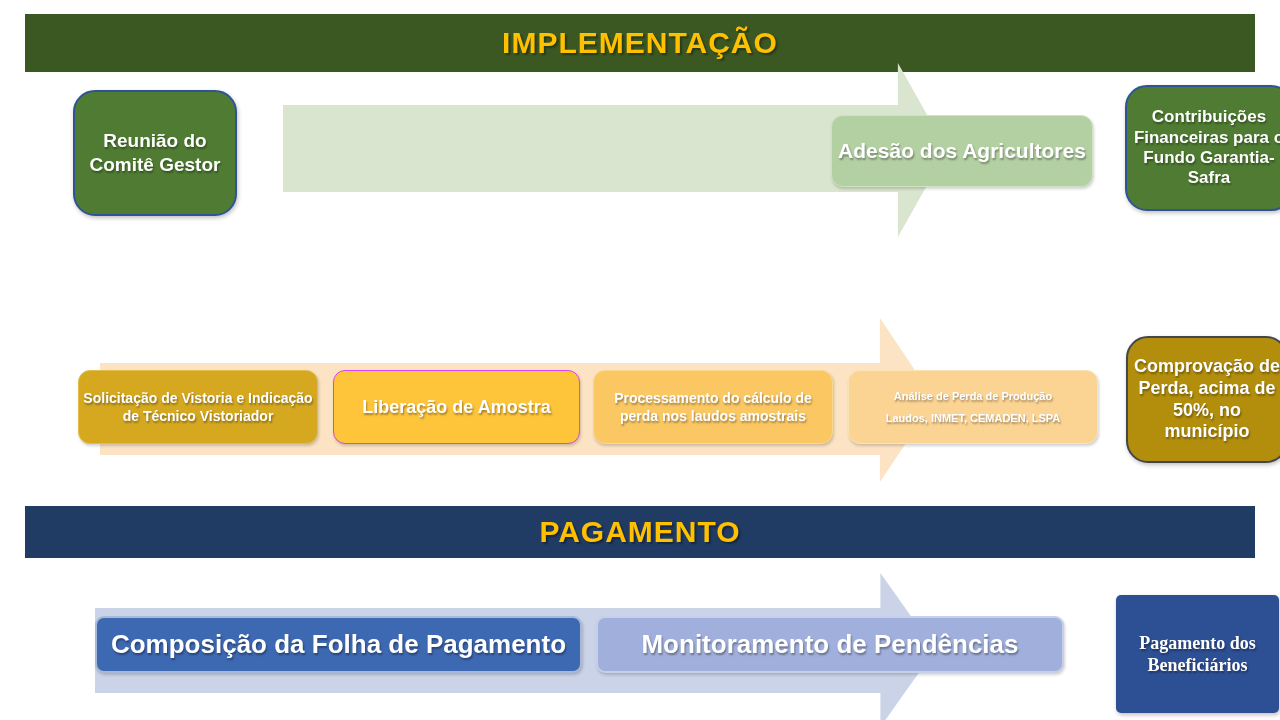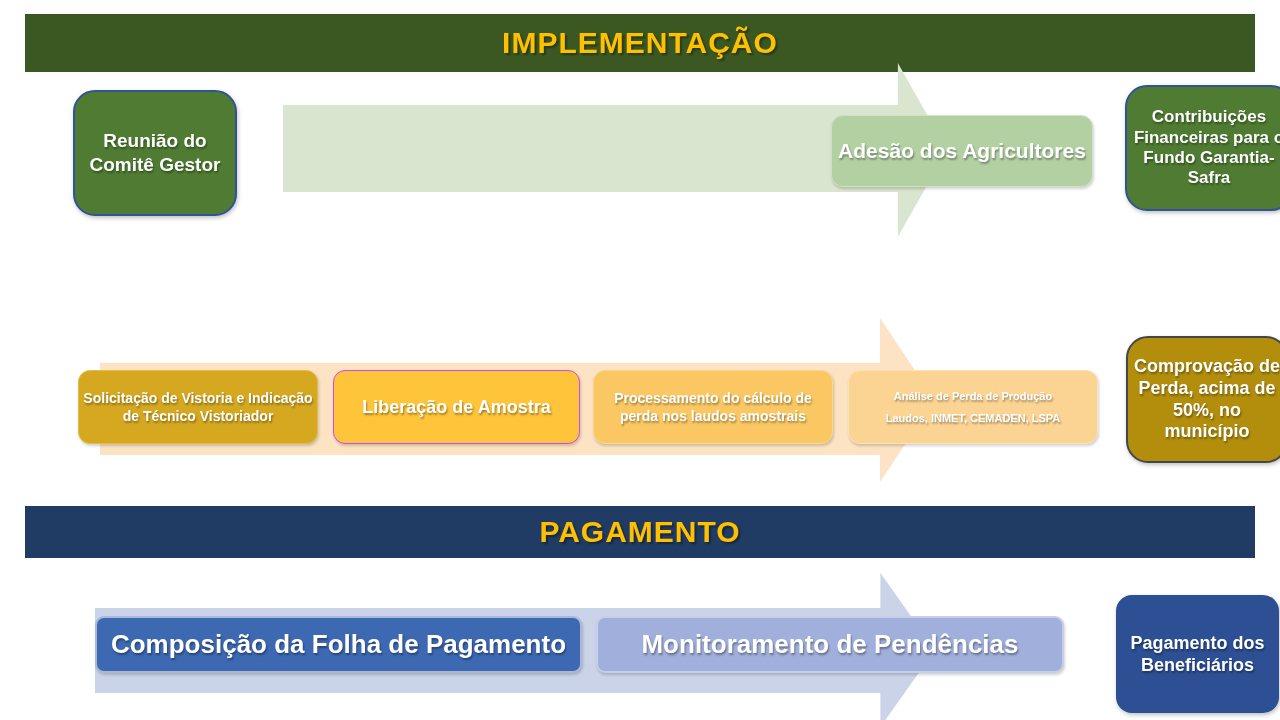"Pagamento dos Beneficiários" #box-beneficiarios { border-radius: 16px -> 5px; font-family: none -> Liberation Serif, serif }
